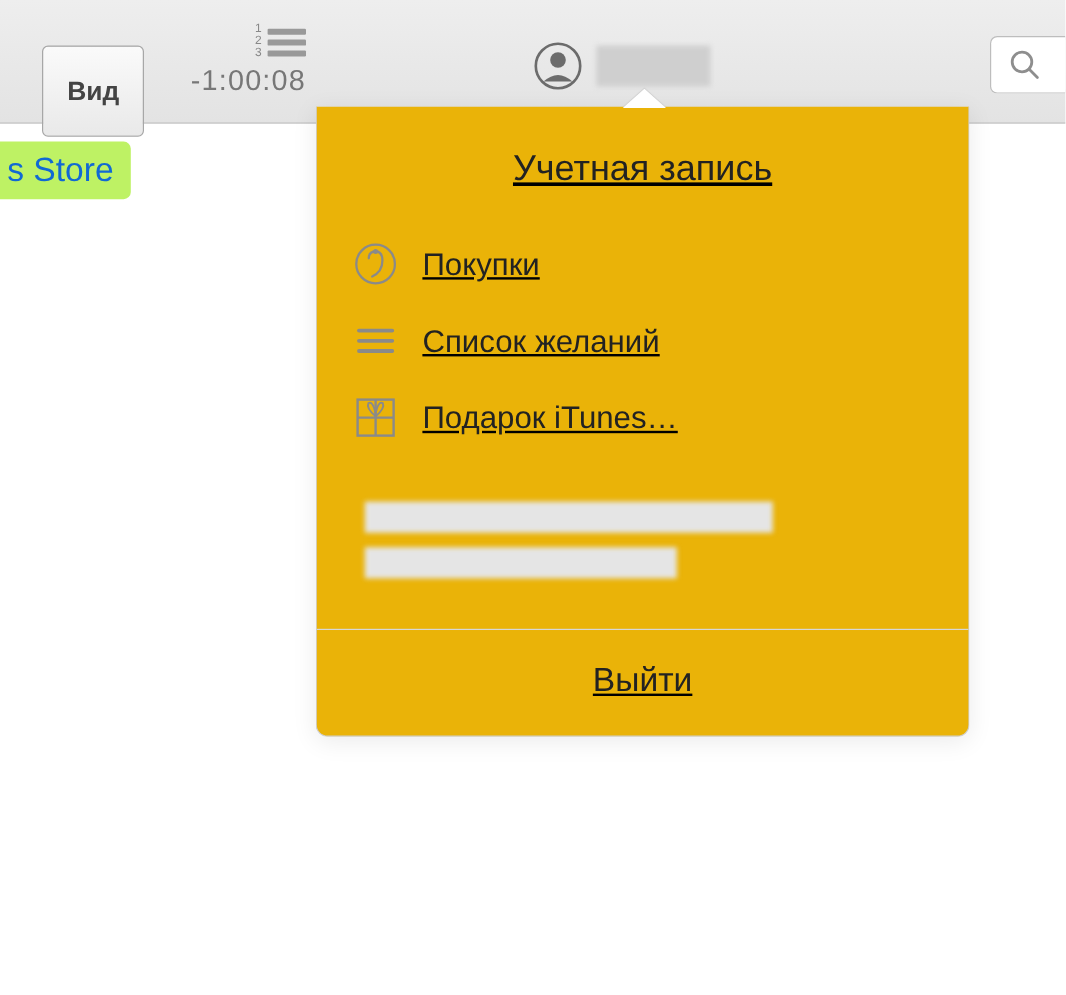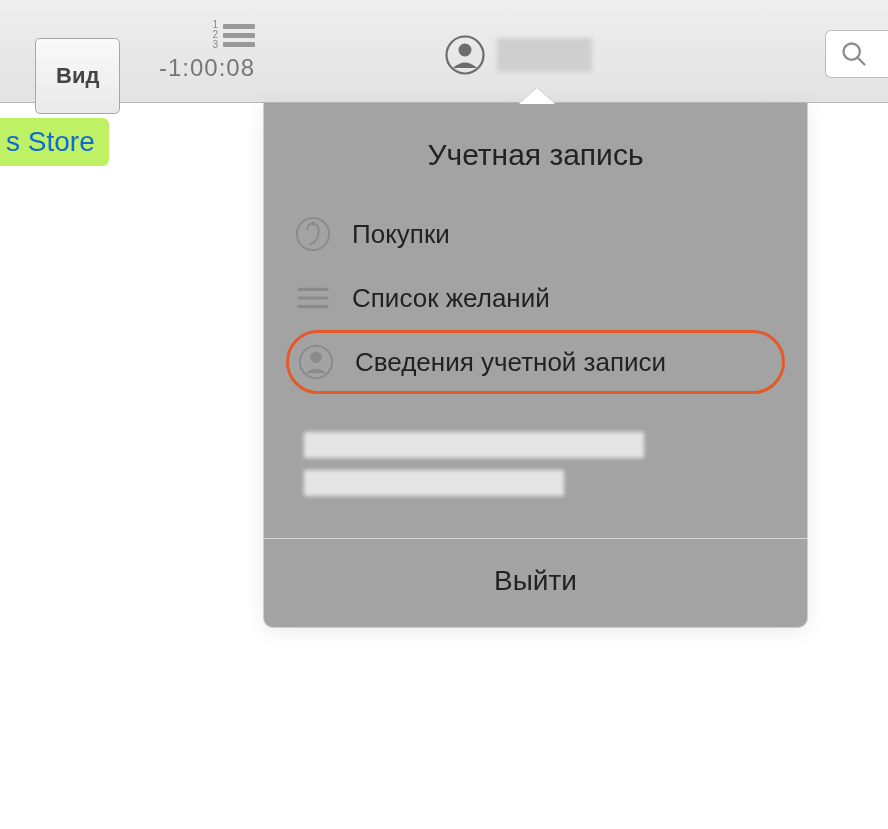"Учетная запись" .dropdown { background: #a3a3a3 -> #eab308; text-decoration: none -> underline; top: 103px -> 89px }
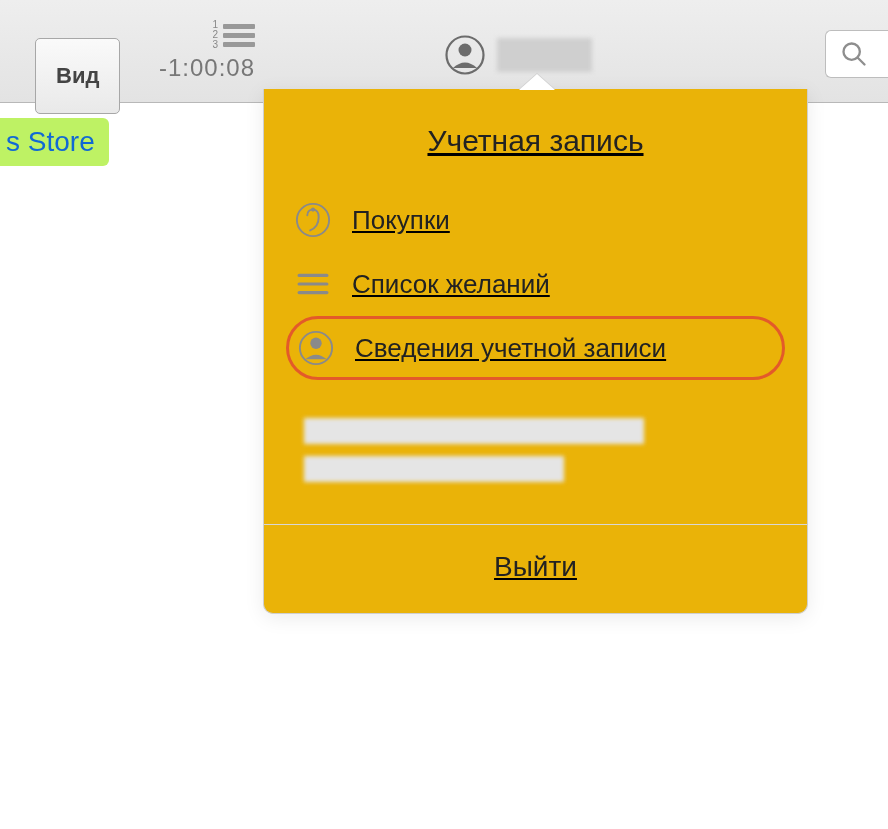"Подарок iTunes…" div.menu-item { html: none -> <div> <span> <svg> <rect></rect> <line></line> <line></line> <path></path> </svg> </span> <span>Подарок iTunes…</span> </div> }
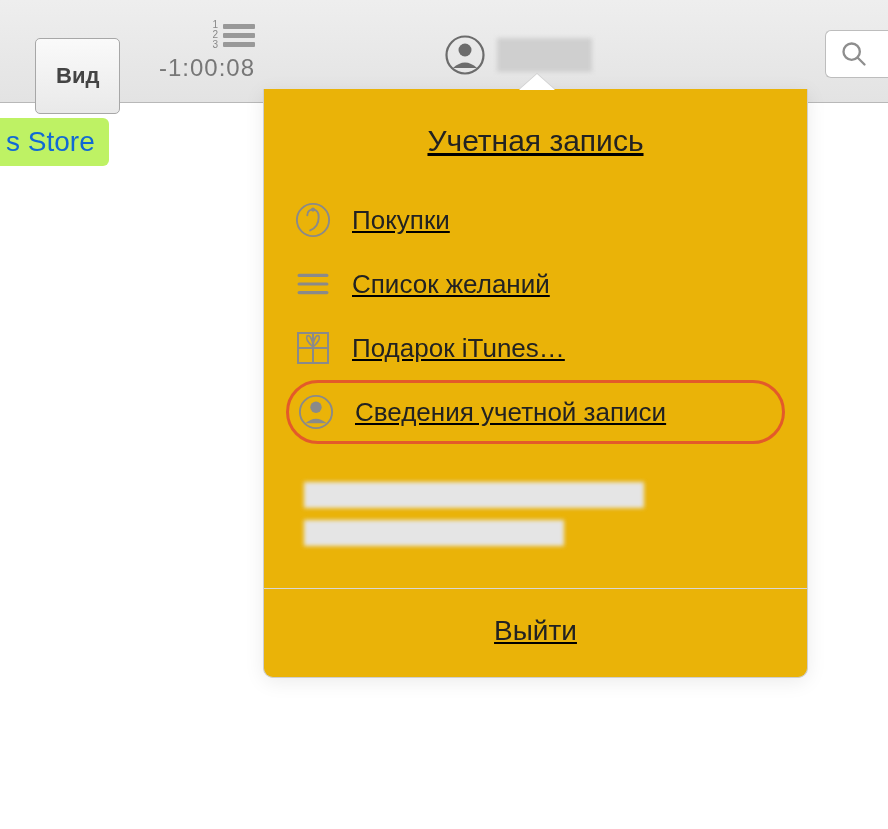"Сведения учетной записи" div.menu-item { html: <div> <span> <svg> <circle></circle> <circle></circle> <path></path> </svg> </span> <span>Сведения учетной записи</span> </div> -> none }
